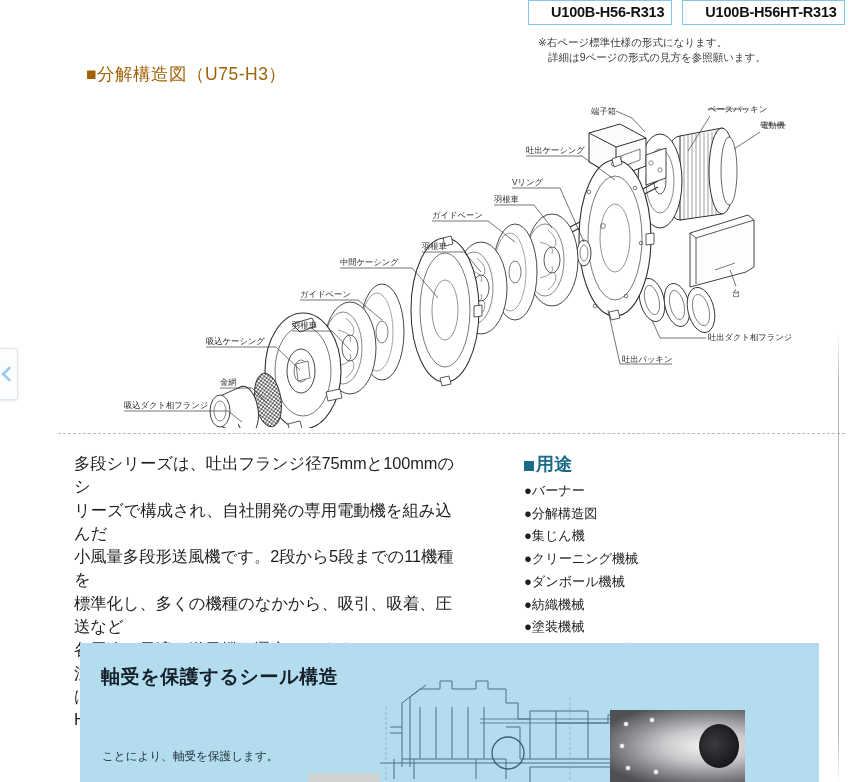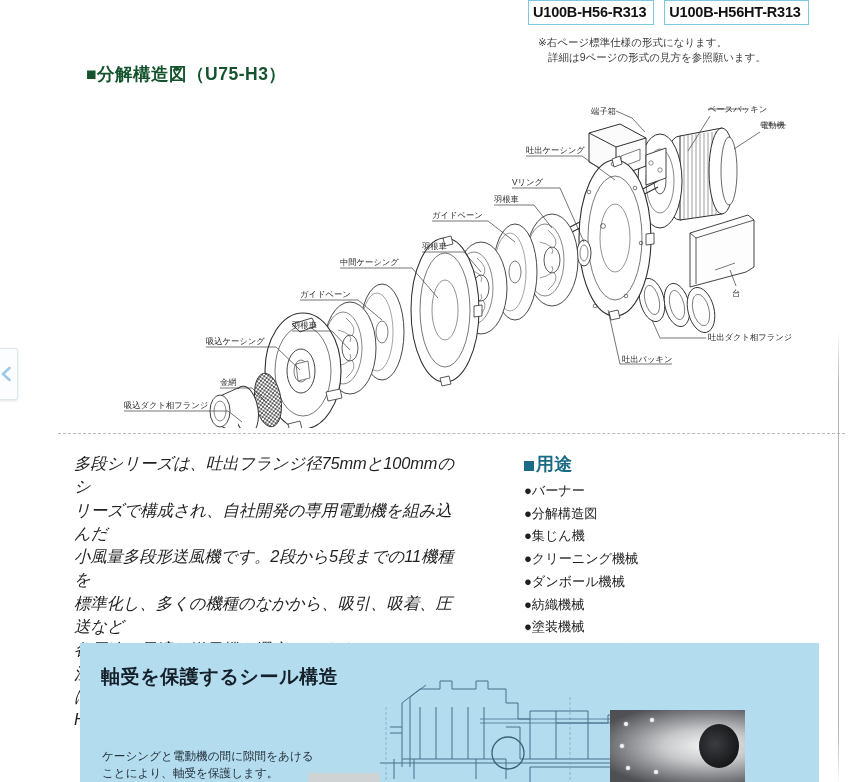"U100B-H56-R313" .model-box { padding: 2px 7px 3px 4px -> 2px 7px 3px 22px }
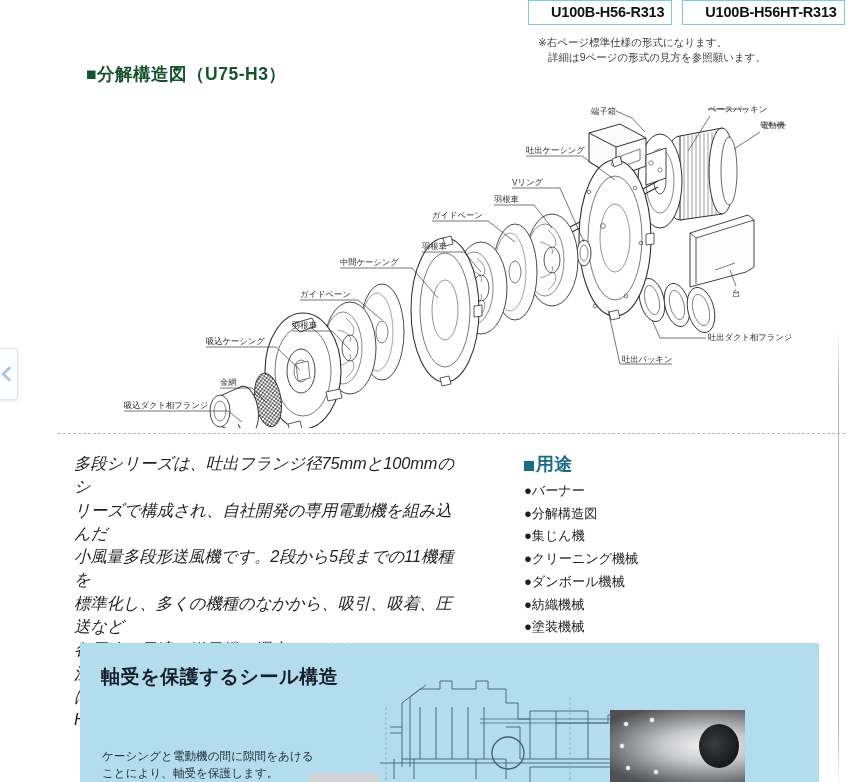"■分解構造図（U75-H3）" .section-heading { color: #14532d -> #a16207; font-weight: bold -> normal }
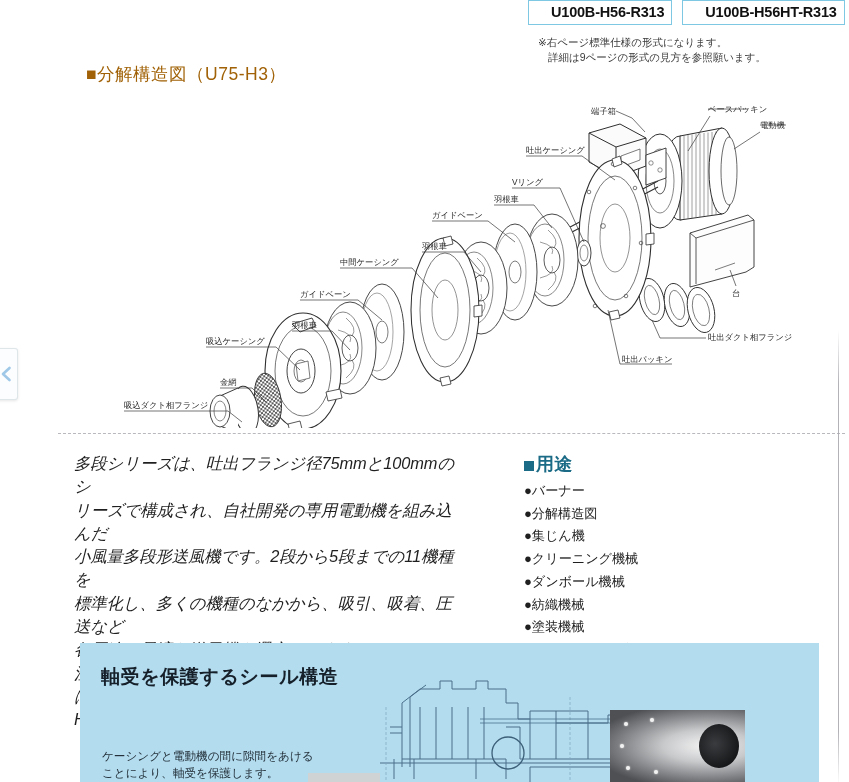"多段シリーズは、吐出フランジ径75mmと100mmのシ" .body-copy p { font-style: italic -> none }
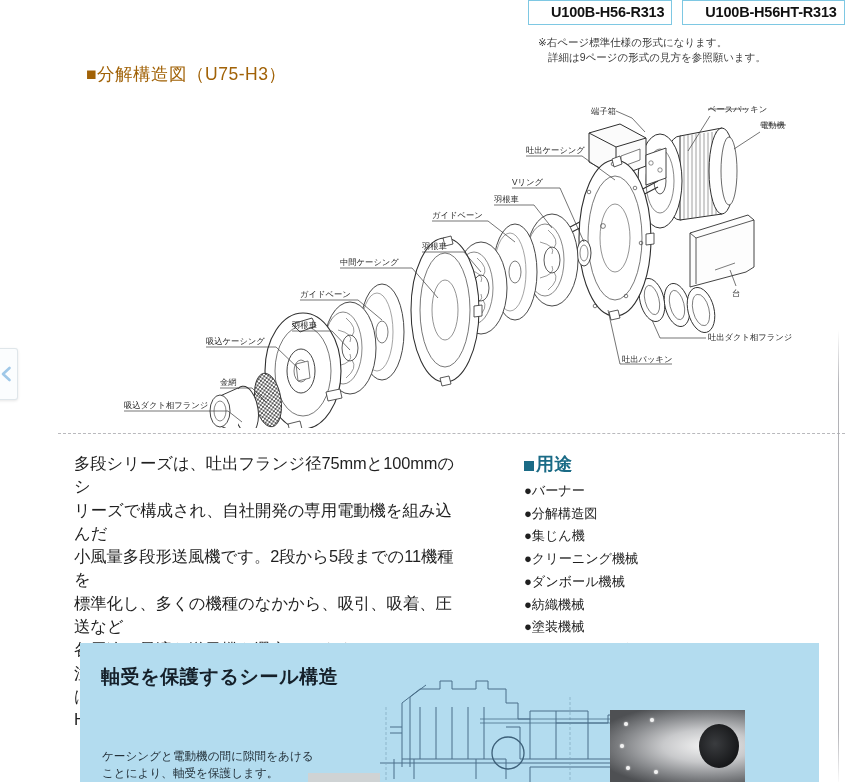"ケーシングと電動機の間に隙間をあける" div { html: <div>ケーシングと電動機の間に隙間をあける</div> -> none }
